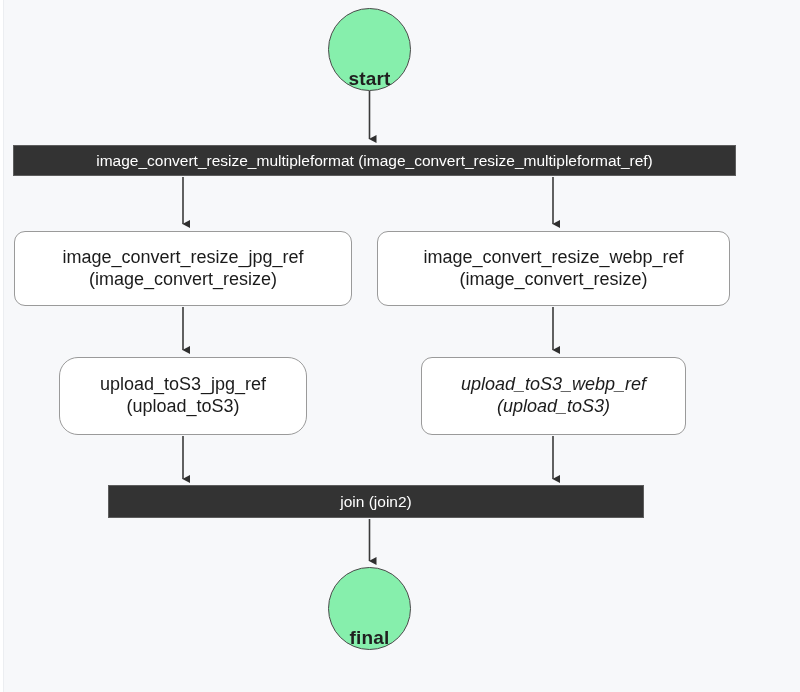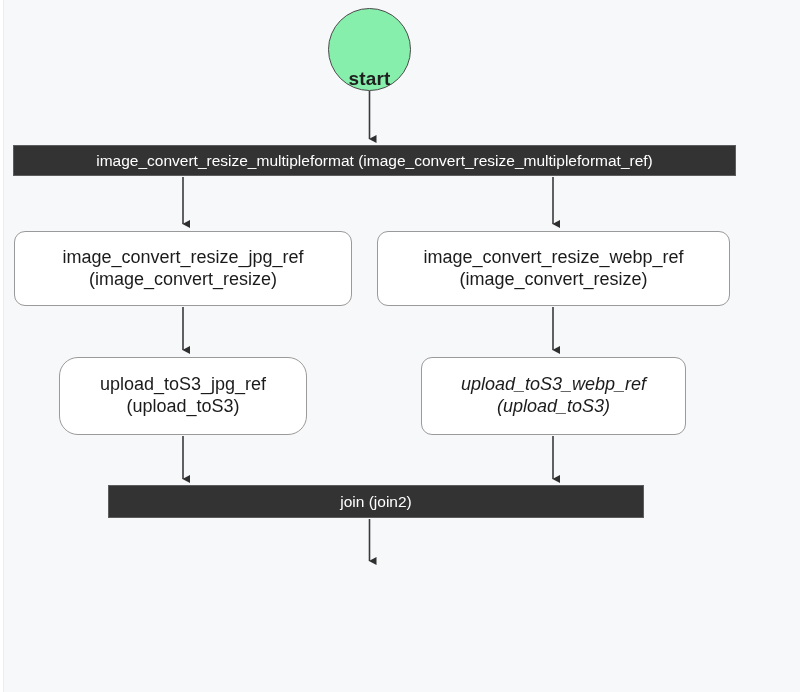"final" div.node { html: none -> <div> <span>final</span> </div> }
